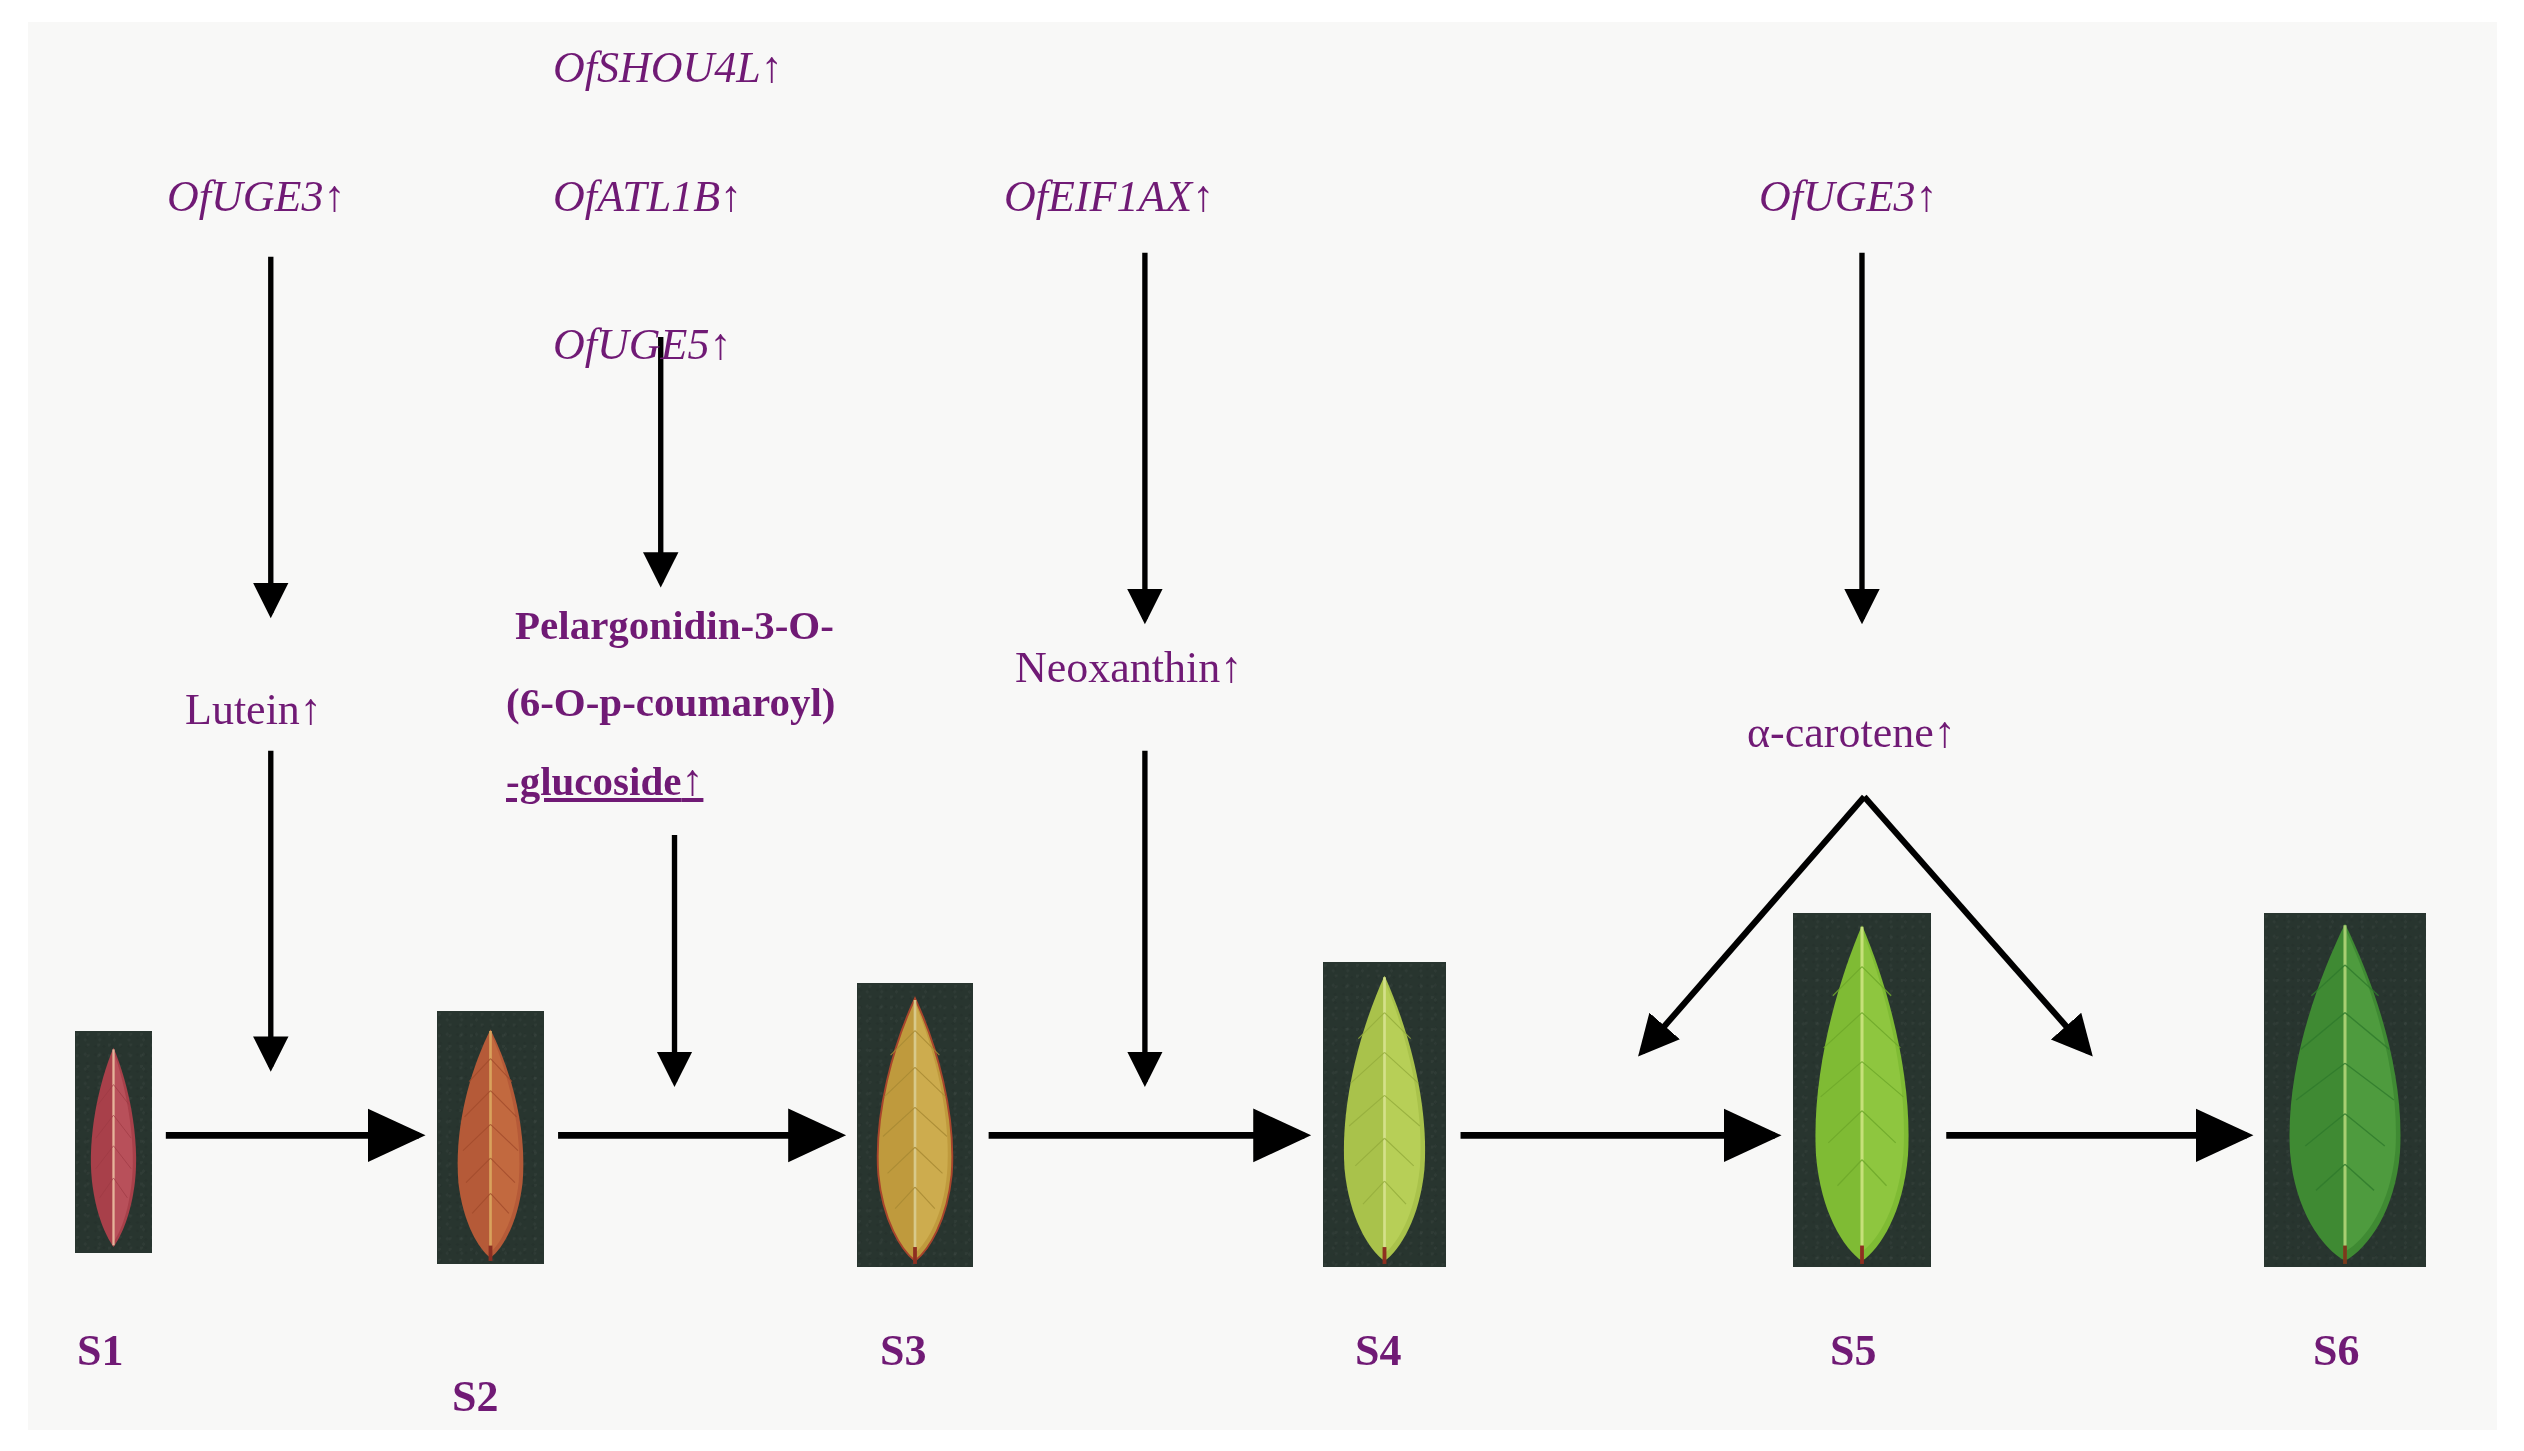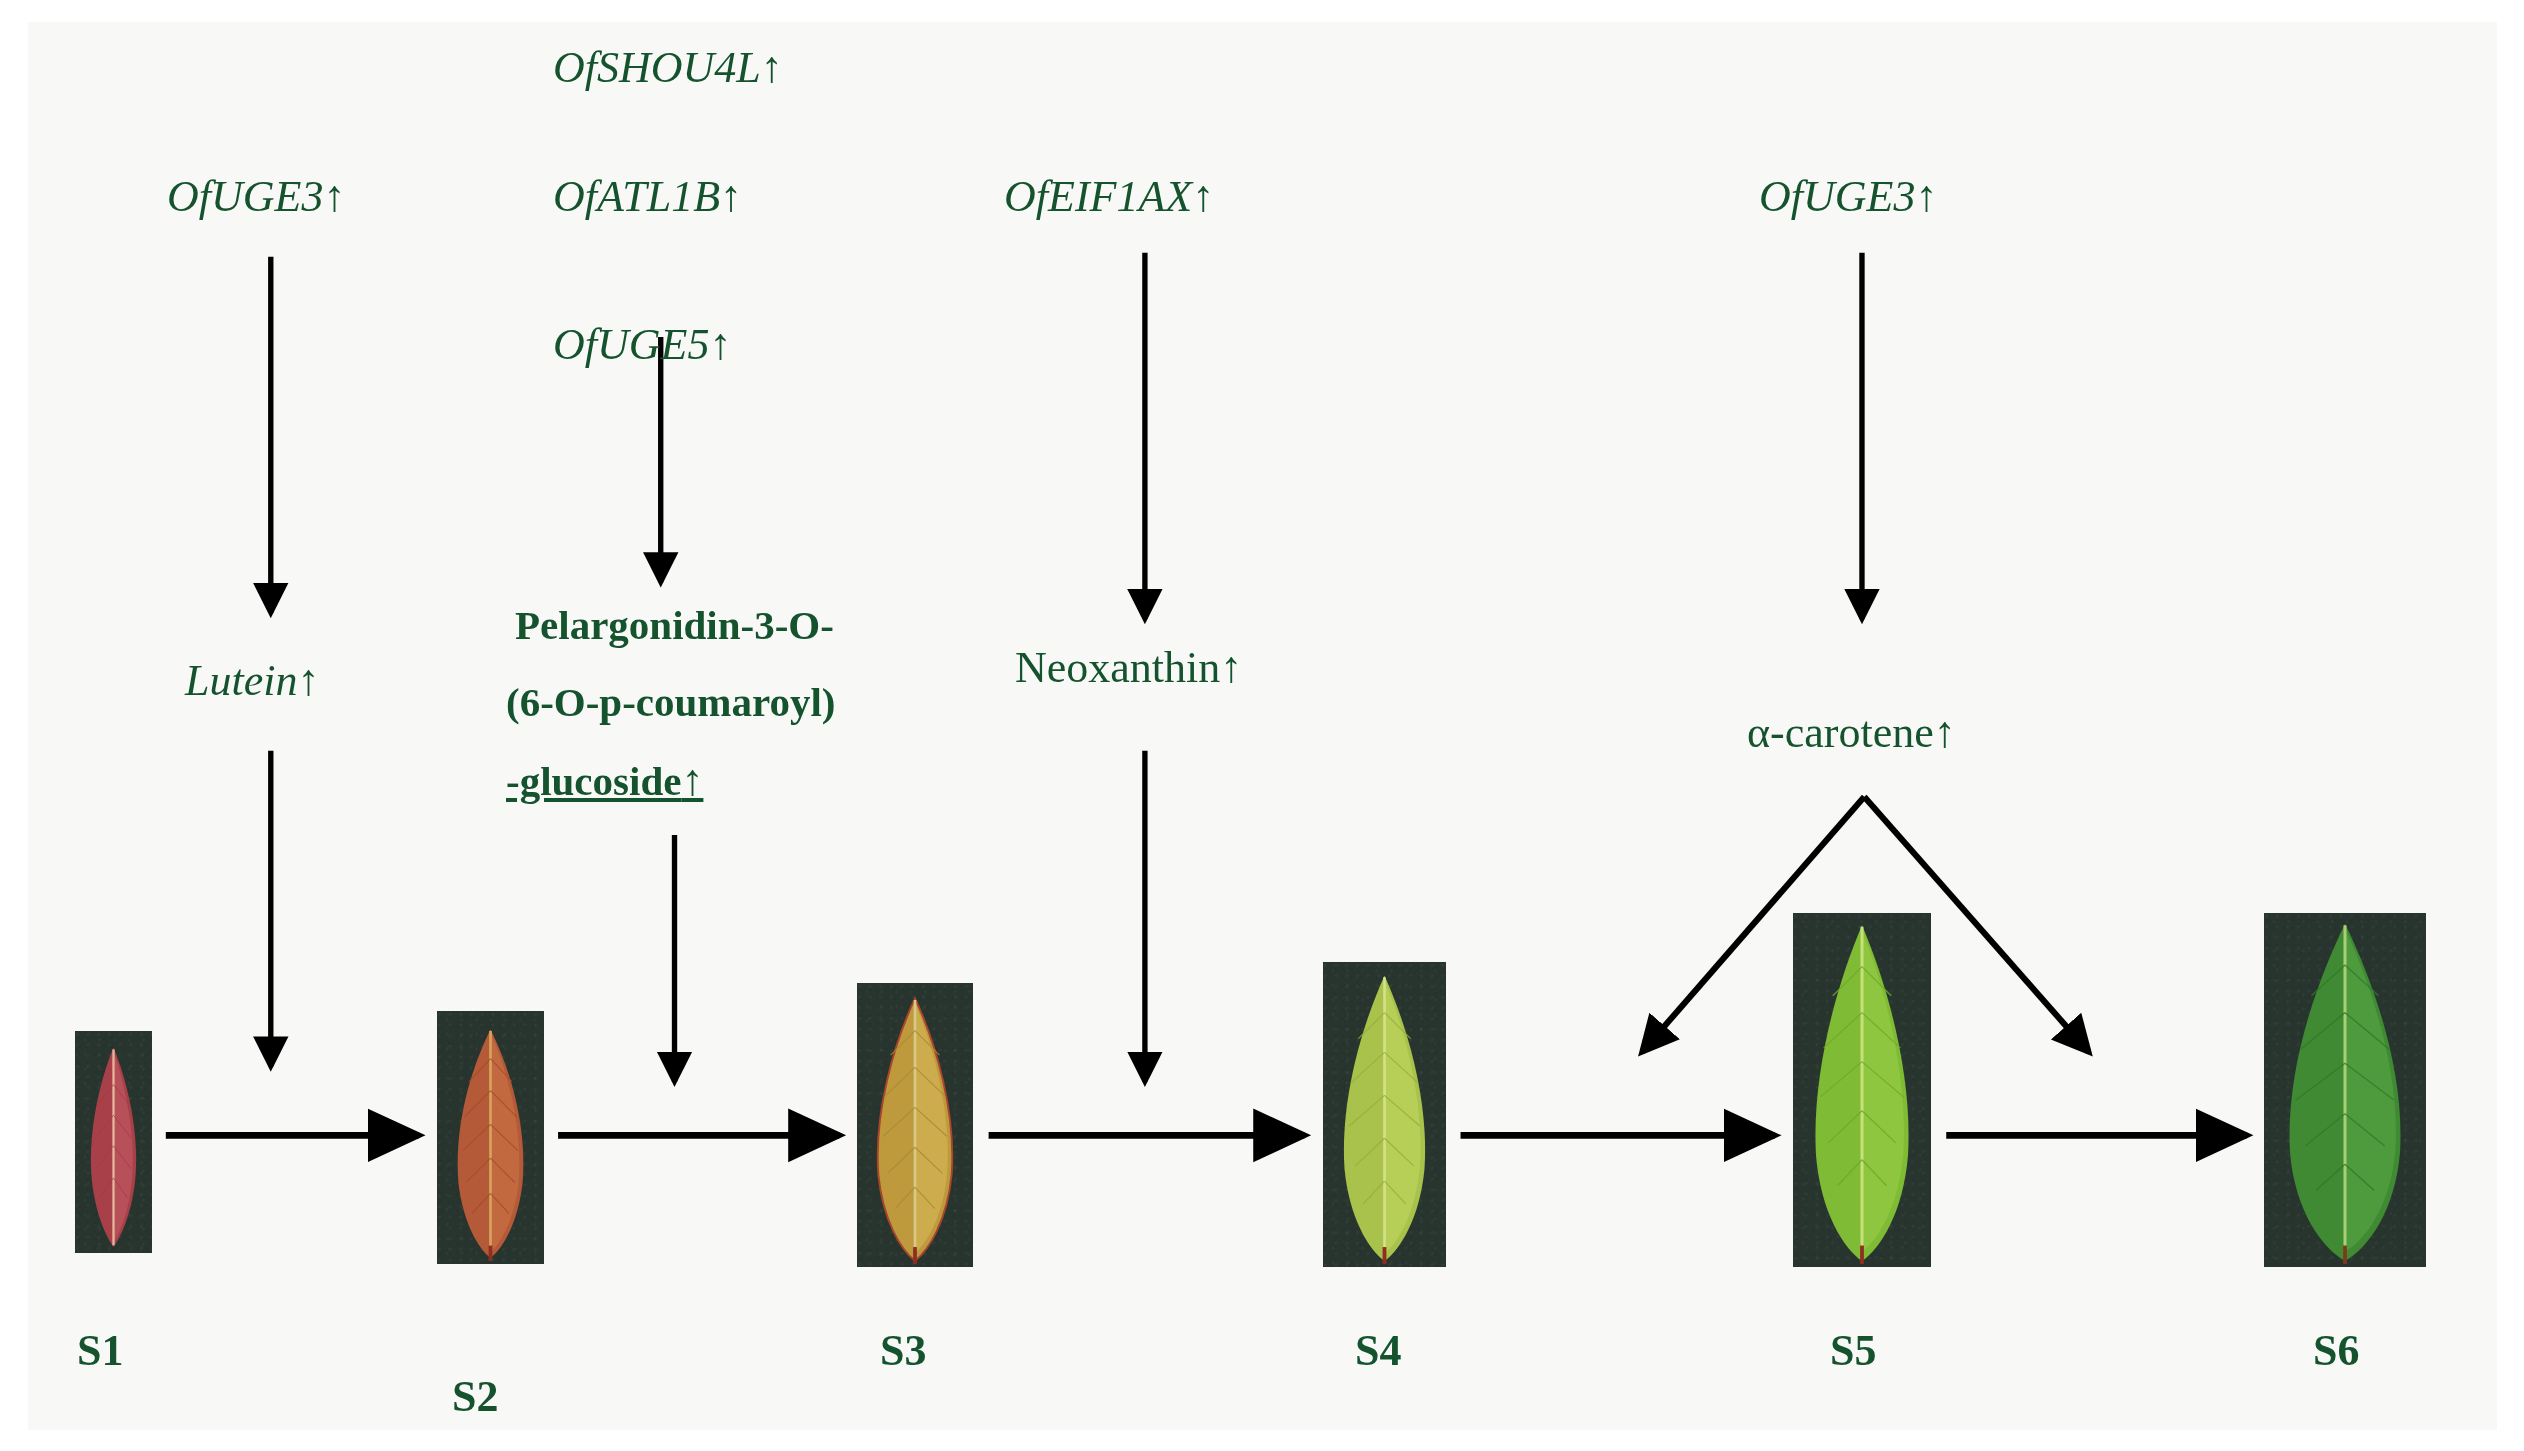"OfSHOU4L↑" .lbl { color: #14532d -> #701a75 }
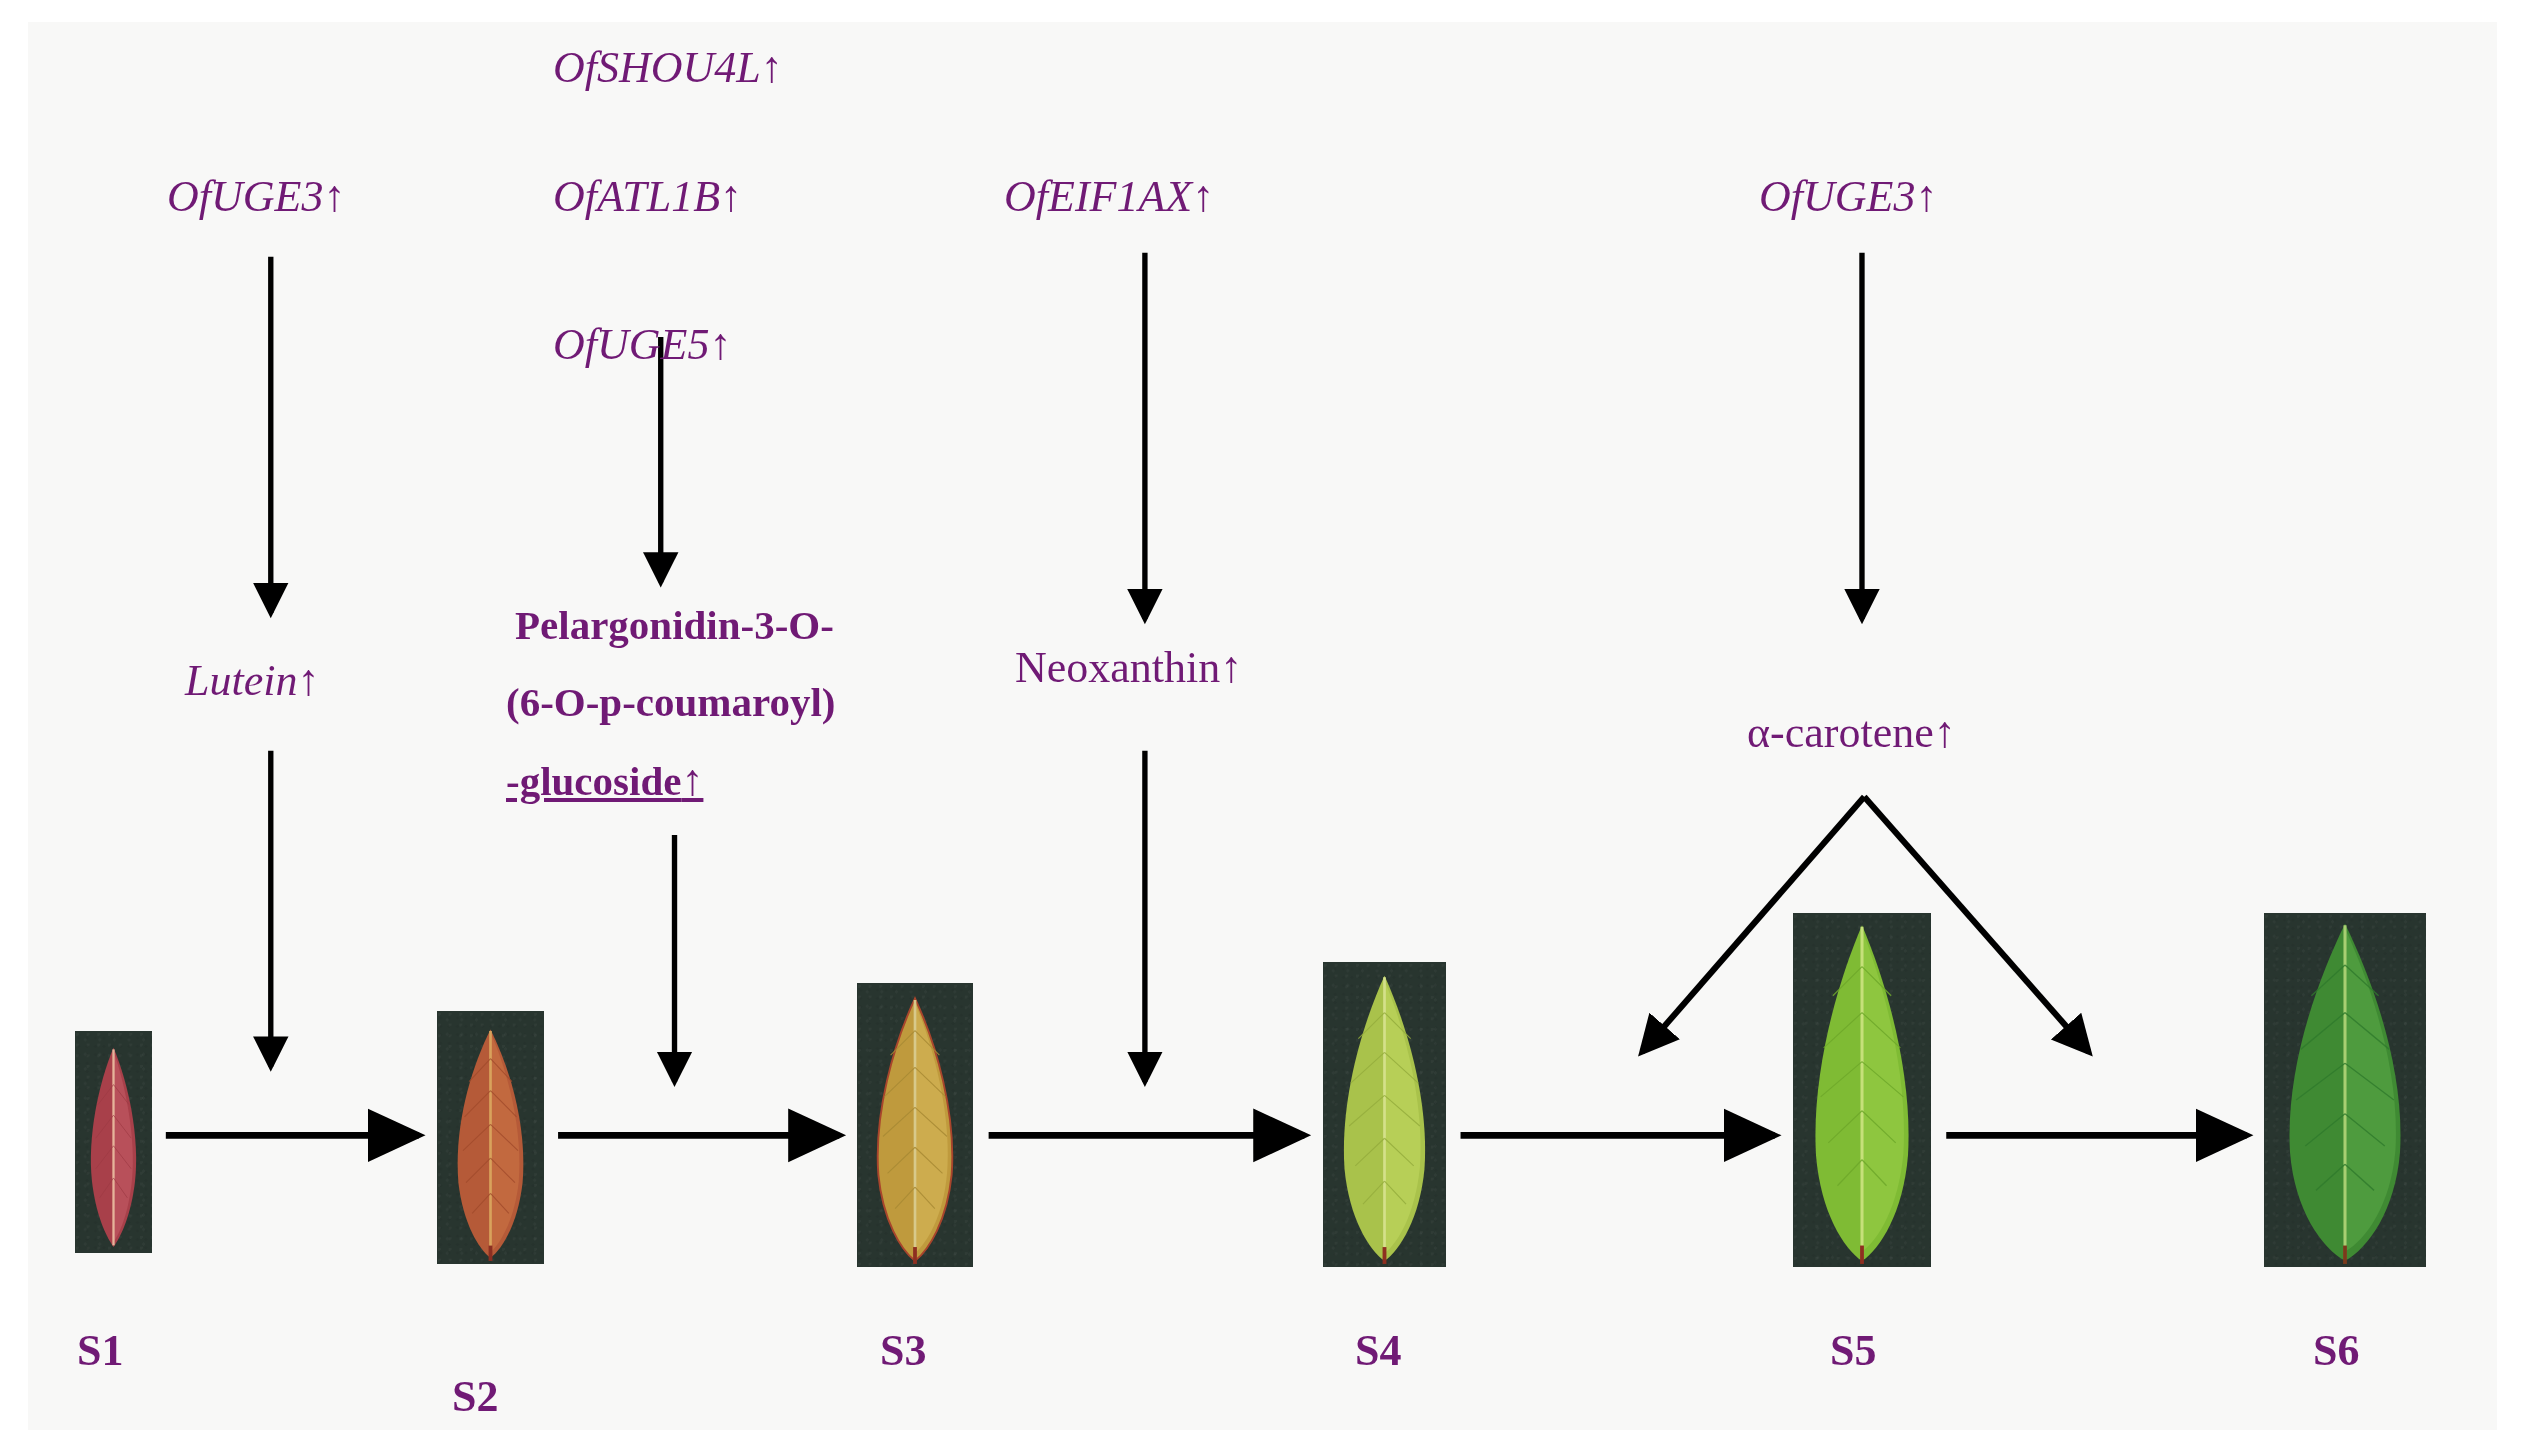"Lutein↑" div.lbl { font-style: italic -> none; top: 659px -> 688px }
